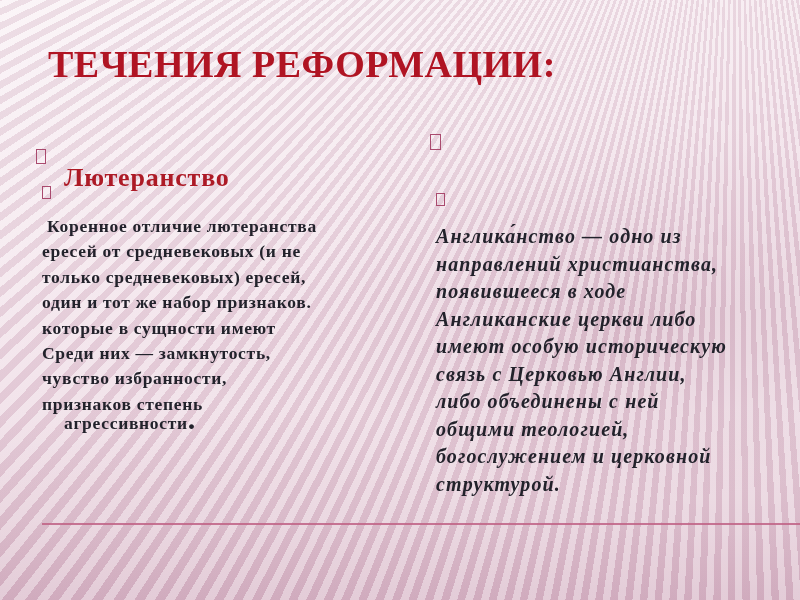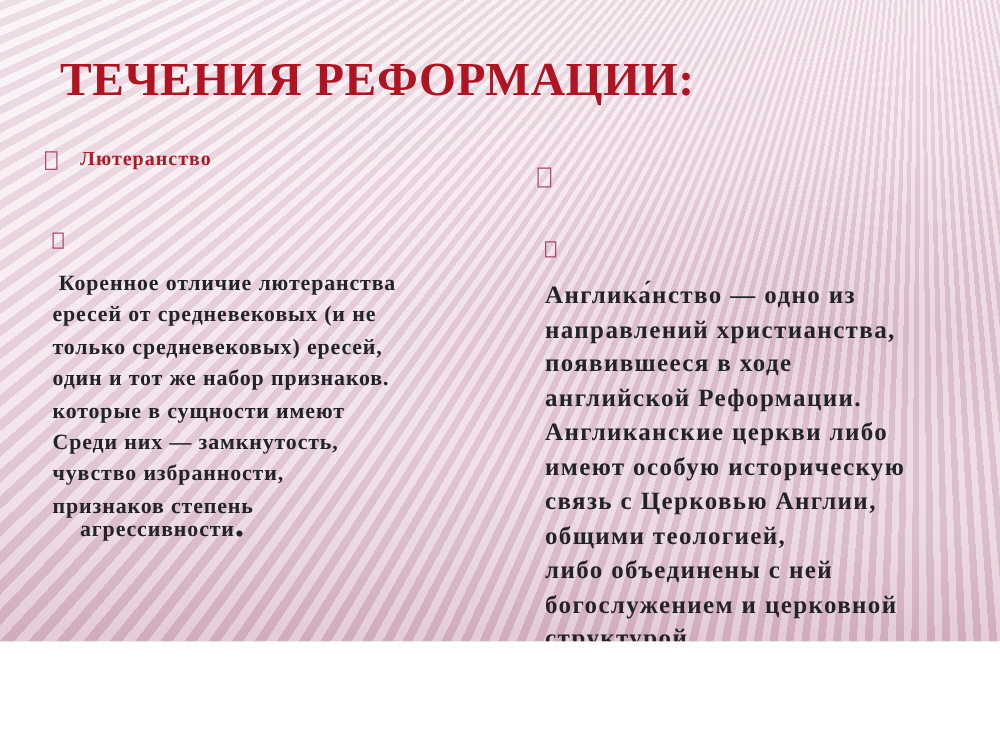"ТЕЧЕНИЯ РЕФОРМАЦИИ:" .slide { height: 513px -> 600px }
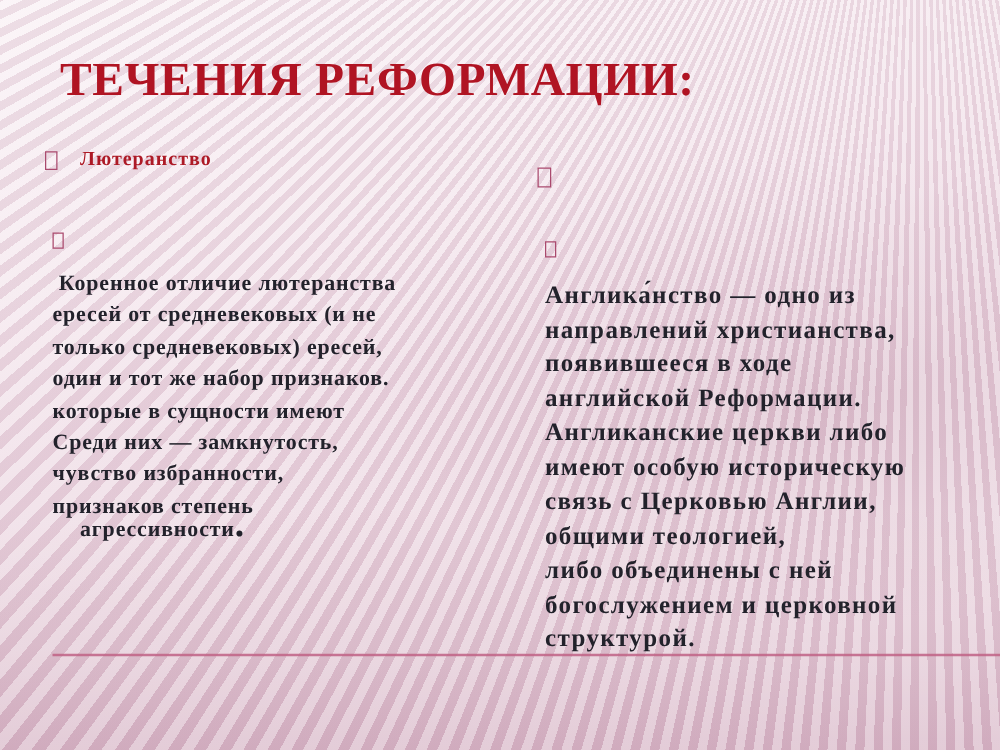"Лютеранство" .hdr-row.left .hdr { font-size: 16px -> 26px; margin-top: none -> 44px }
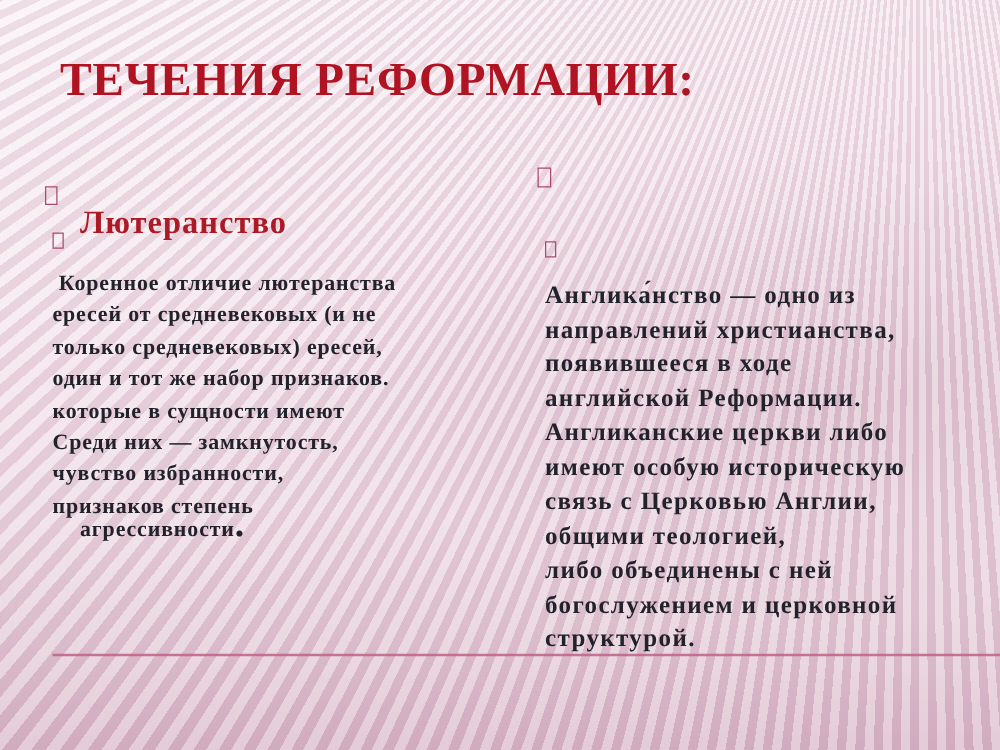"Англика́нство — одно из" .para-row.right { font-style: none -> italic }
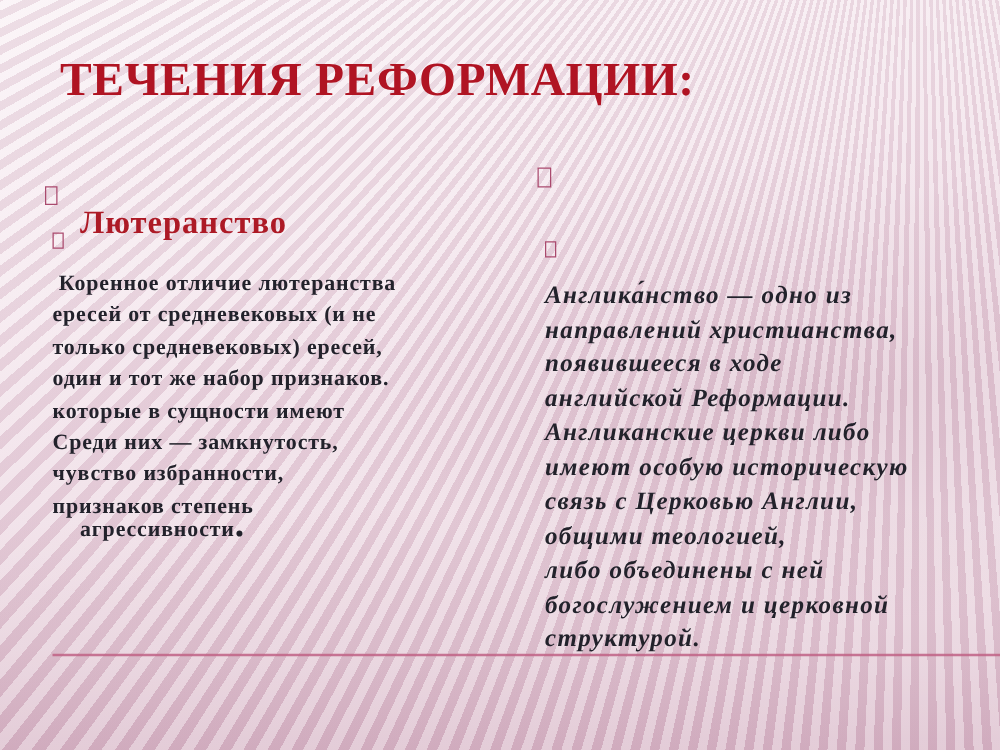"английской Реформации." div { html: <div>английской Реформации.</div> -> none }
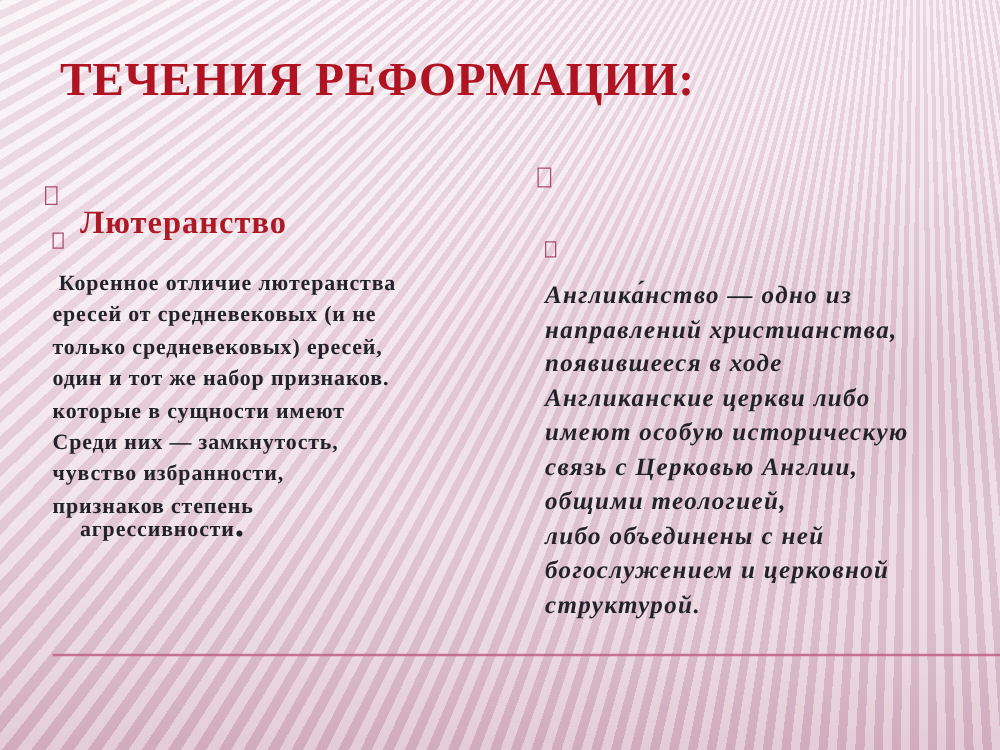"общими теологией," div { order: before "либо объединены с ней" -> after "либо объединены с ней" }
